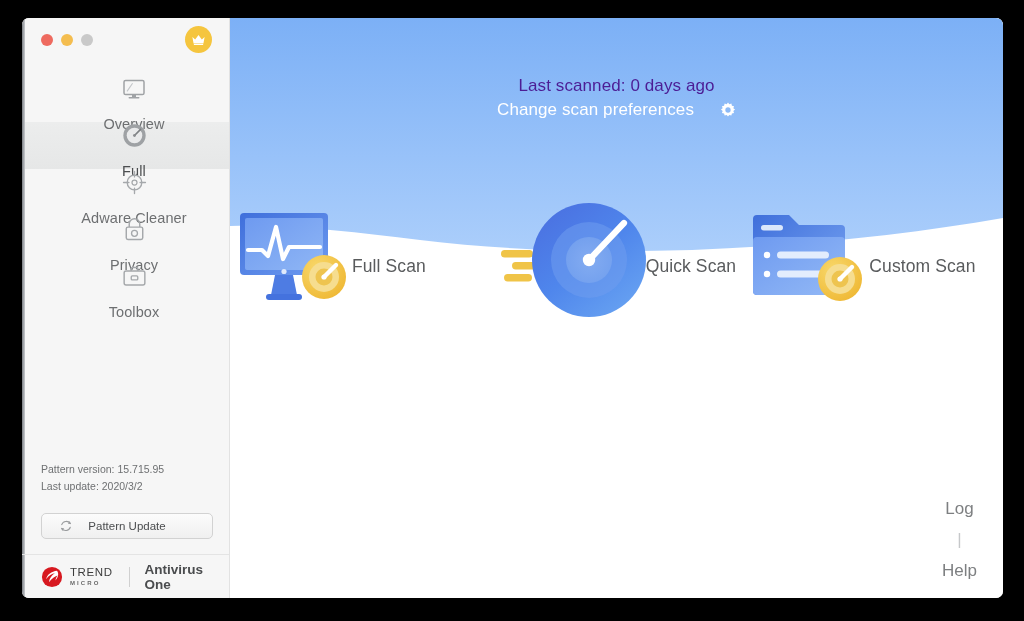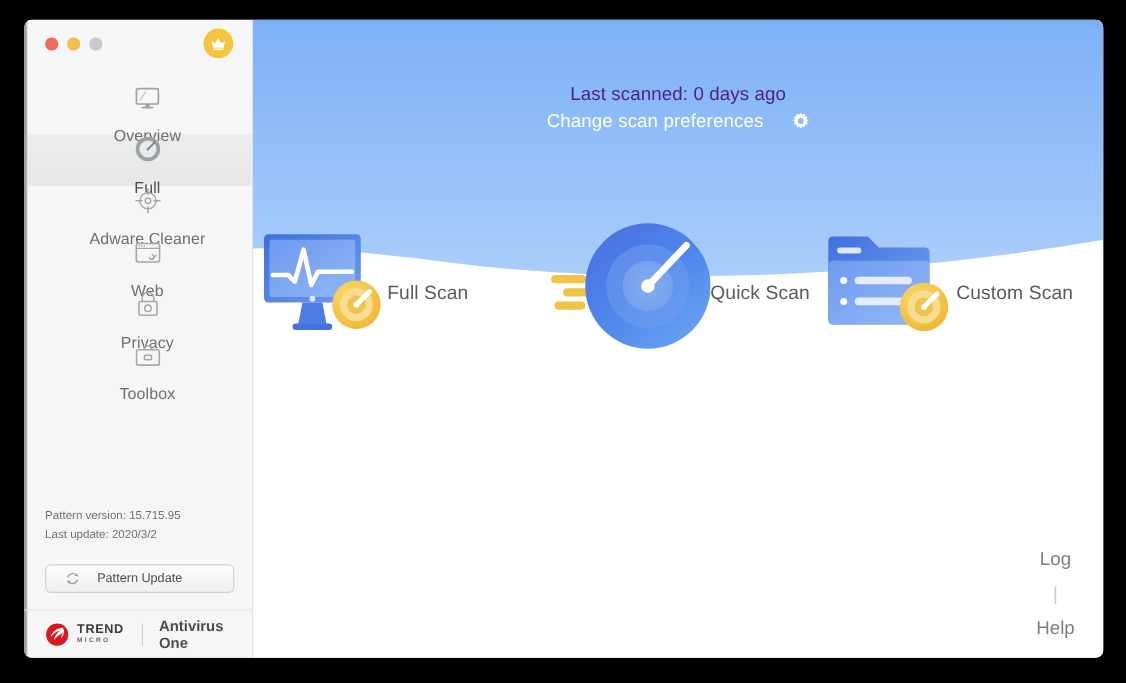"Web" div.nav-item { html: <div> <span> <svg> <rect></rect> <path></path> <circle></circle> <circle></circle> <circle></circle> <path></path> <path></path> </svg> </span> <span>Web</span> </div> -> none }
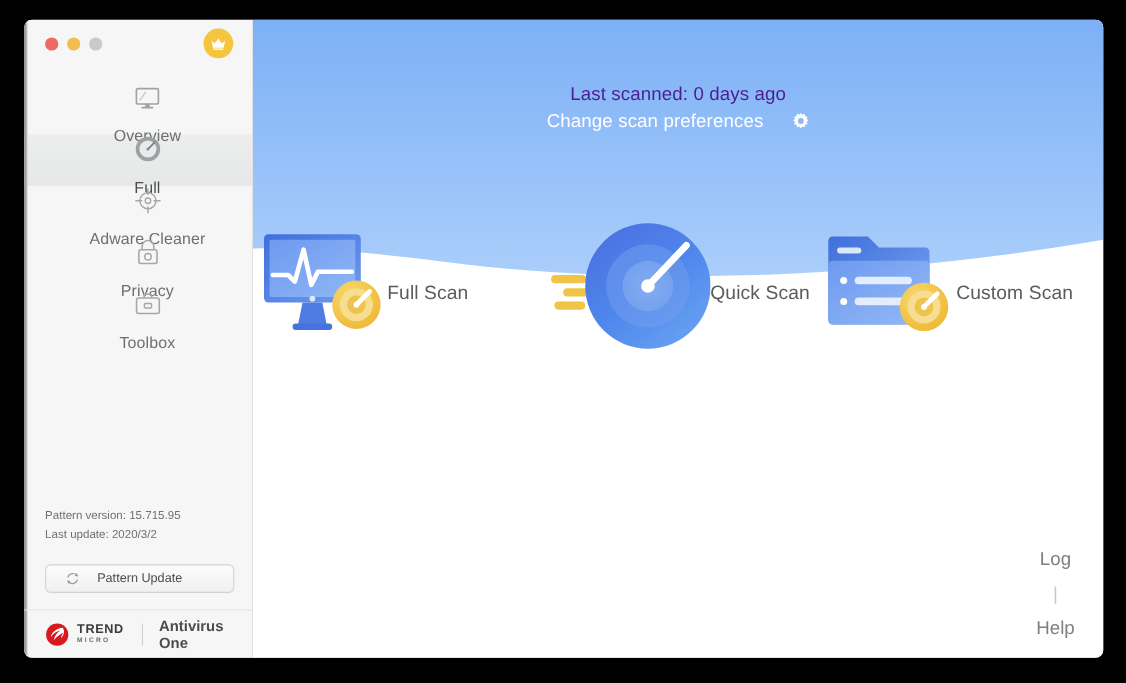"TREND" .tm-trend { font-weight: bold -> normal }
